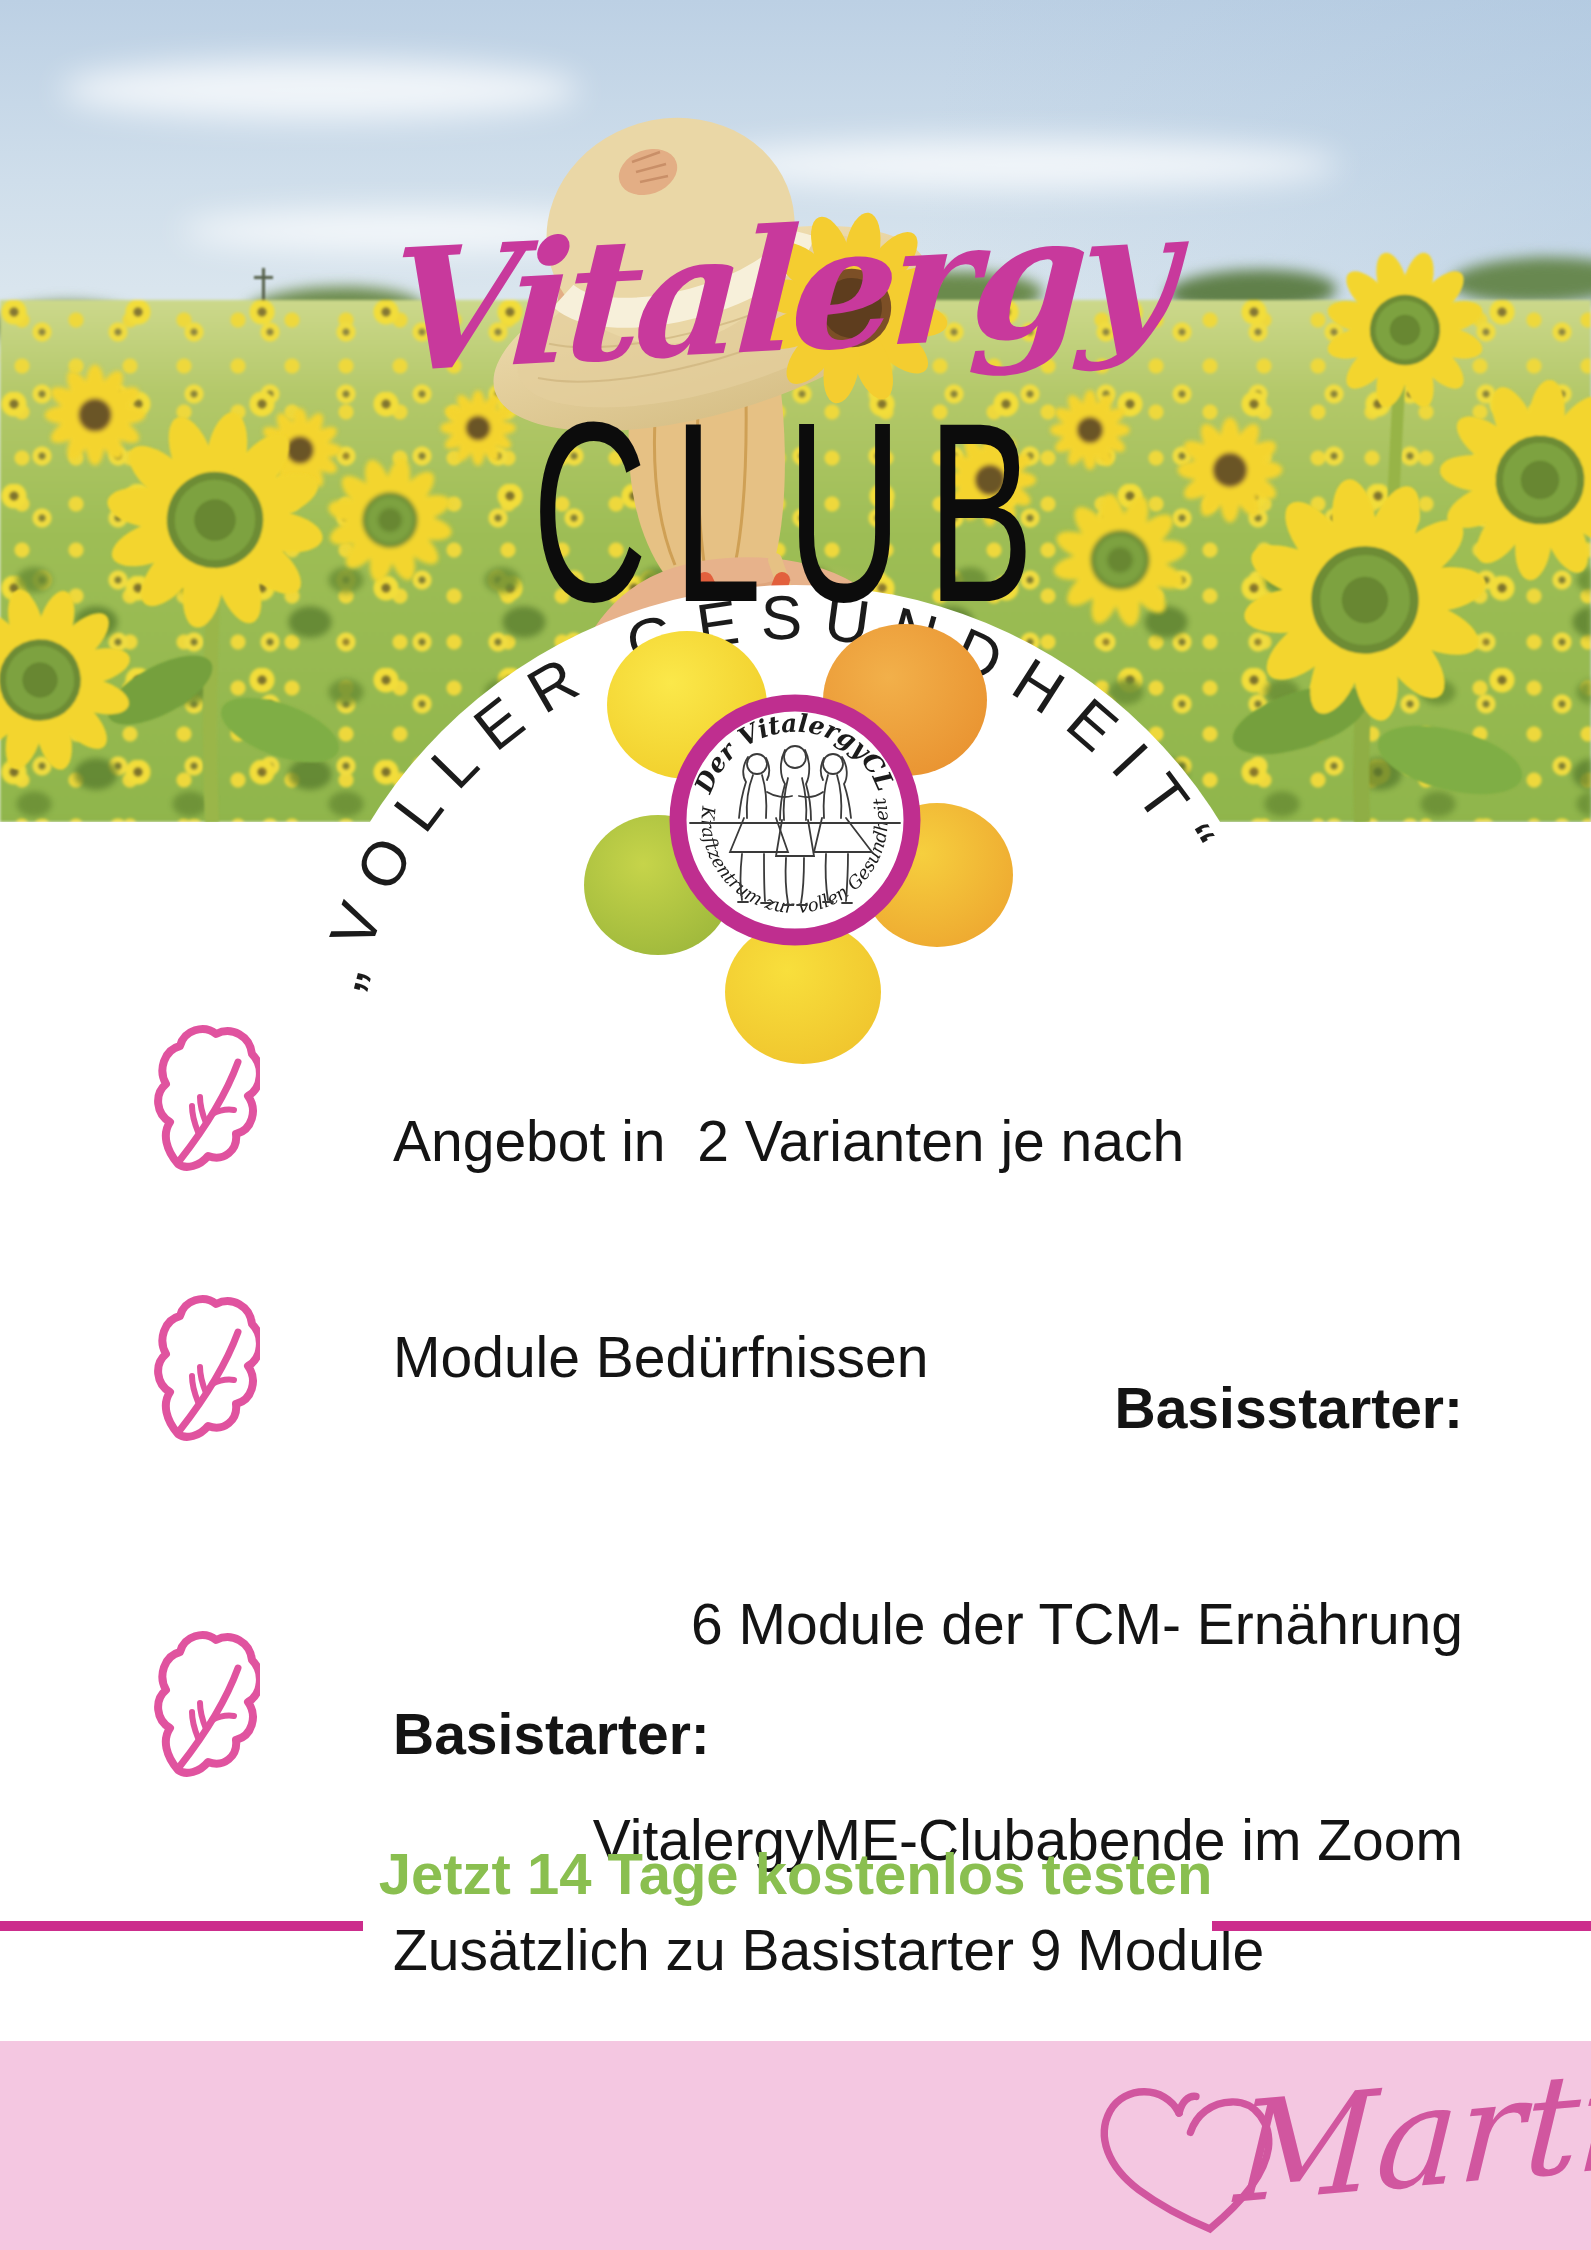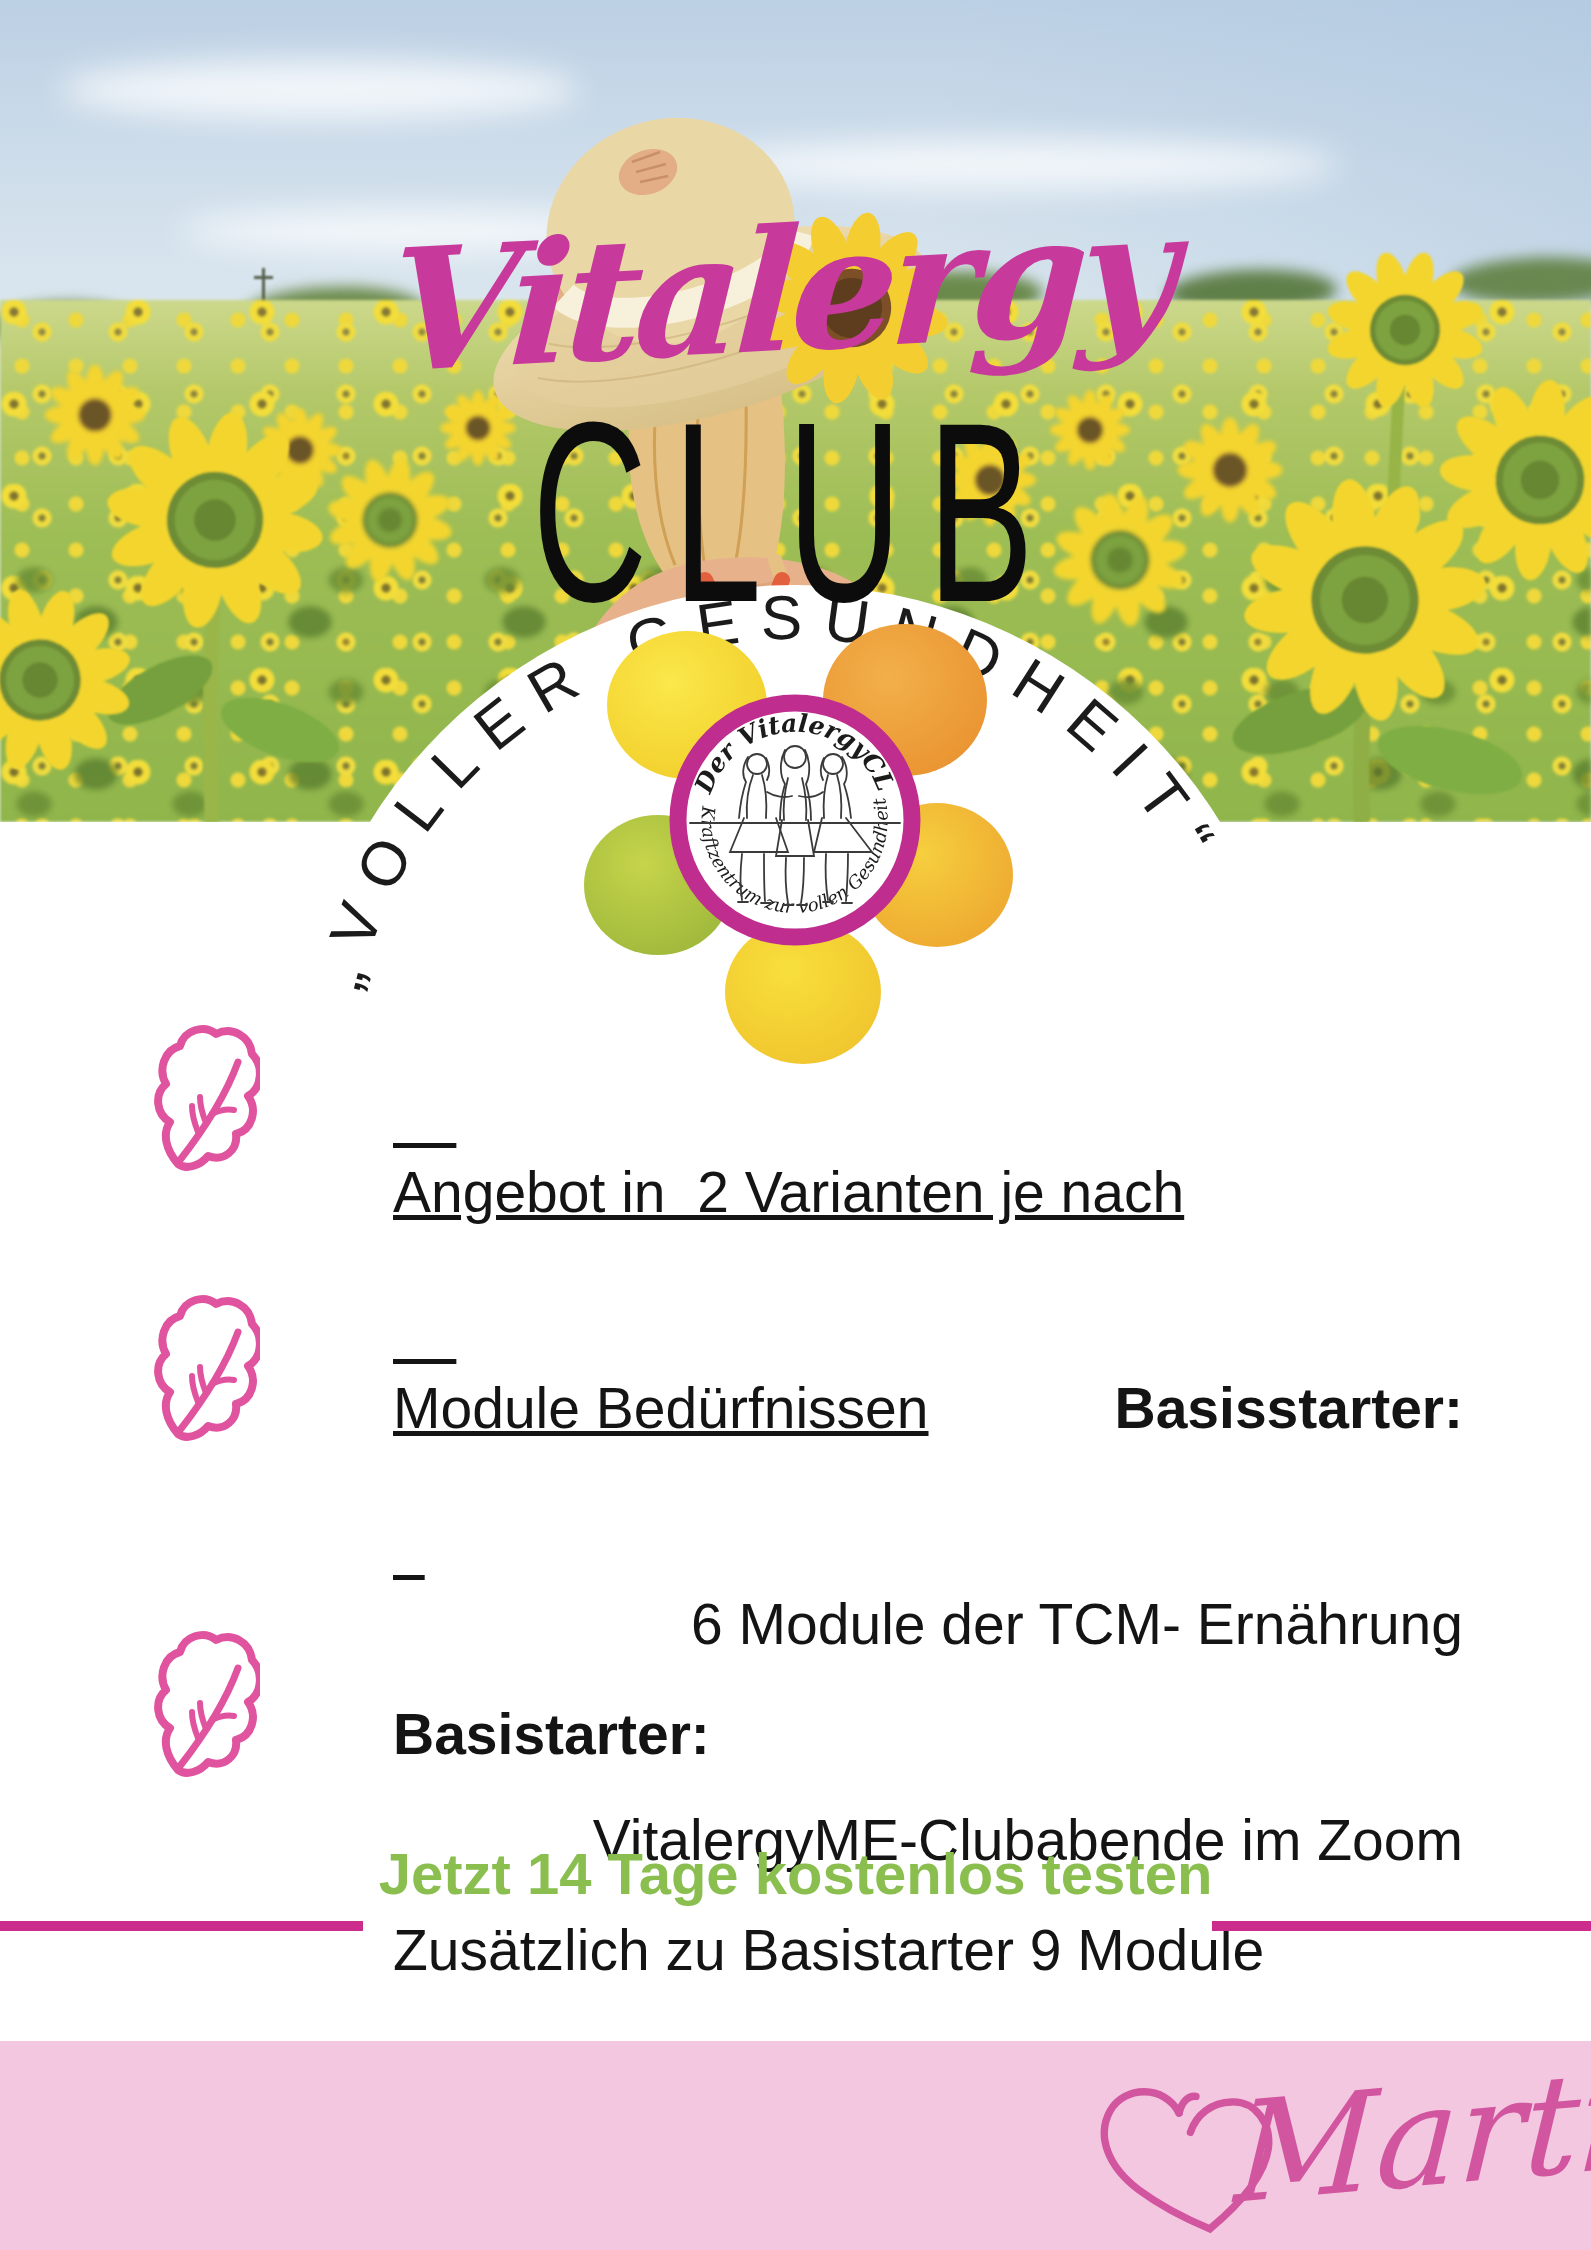"Angebot in 2 Varianten je" .s1 { text-decoration: underline -> none; top: 1012px -> 961px }
